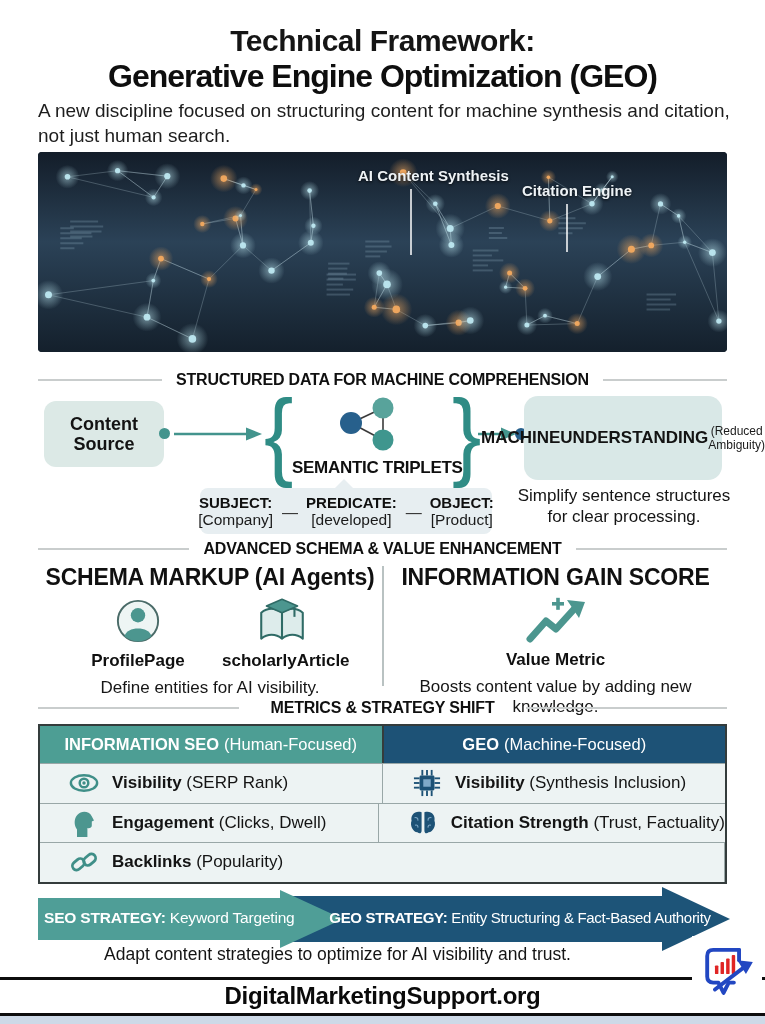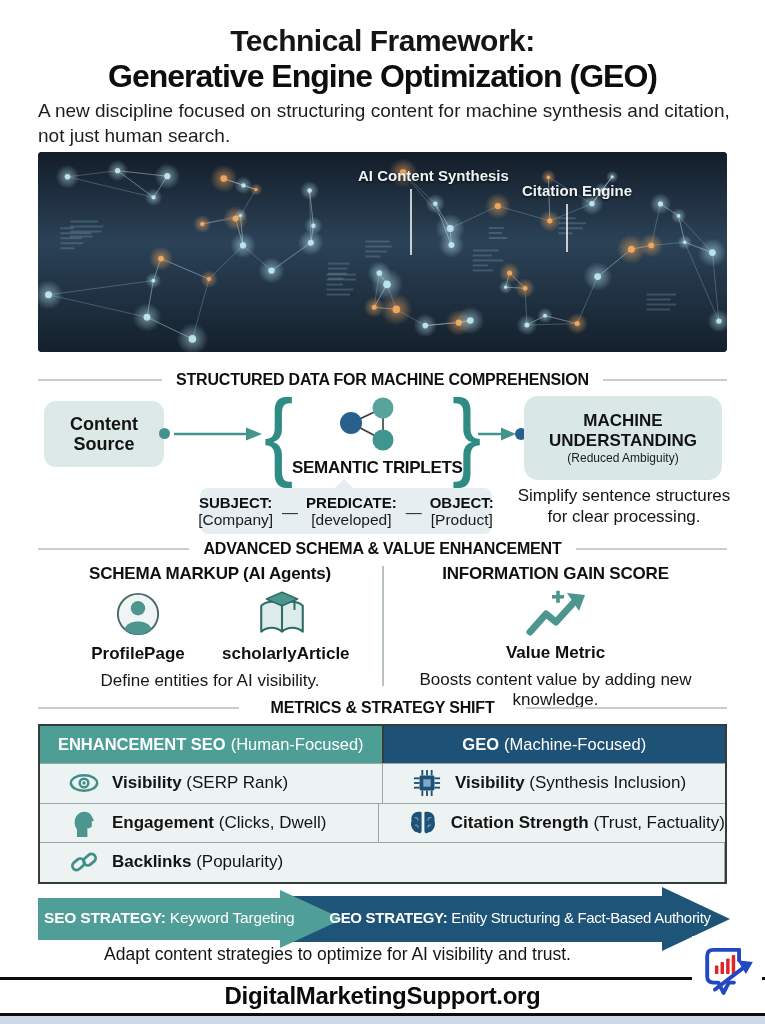"MACHINE" .mu-box { flex-direction: column -> row }
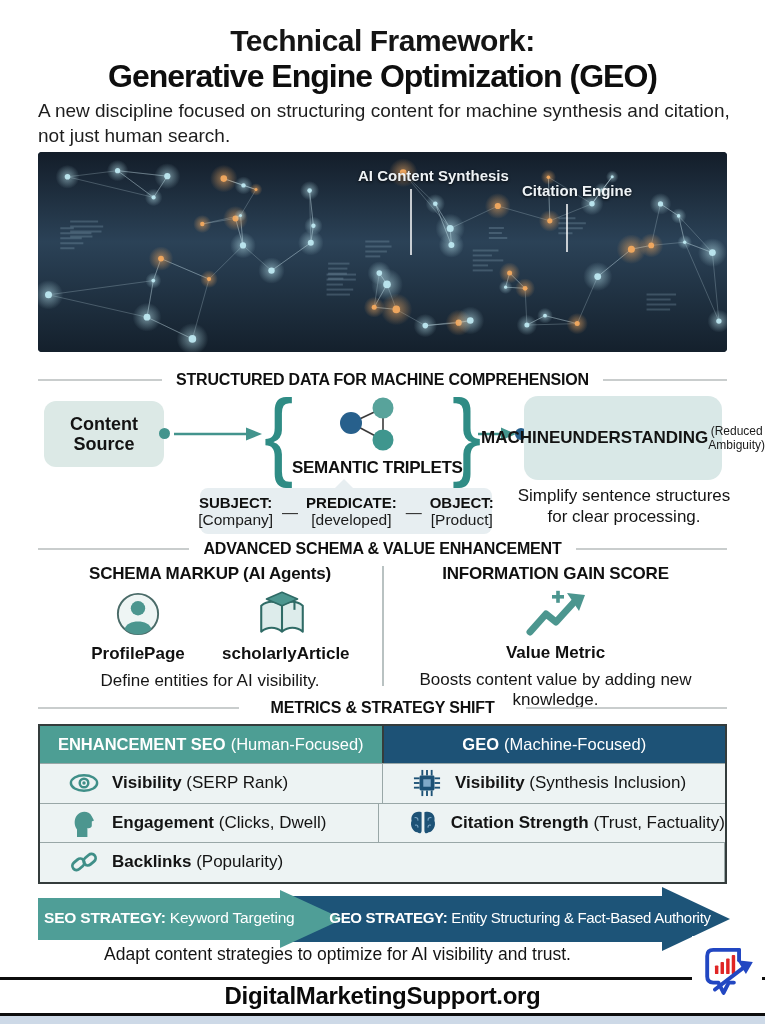"SCHEMA MARKUP (AI Agents)" .schema-title { font-size: 17px -> 23px }
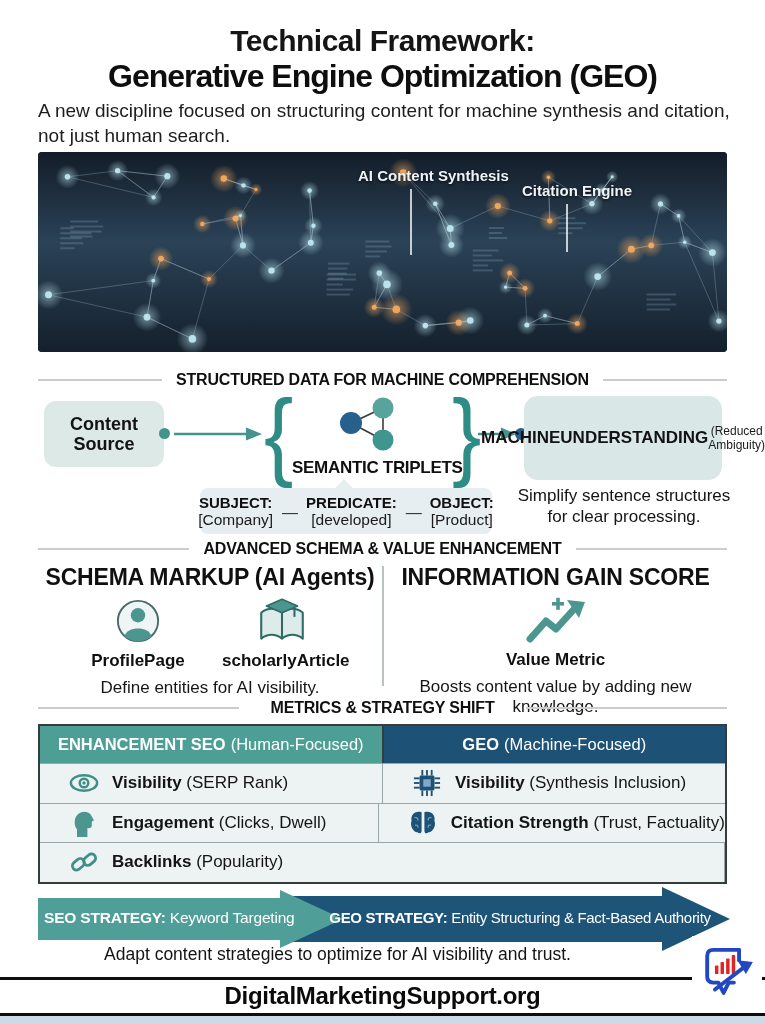"ENHANCEMENT SEO" span.b { text: ENHANCEMENT -> INFORMATION }
